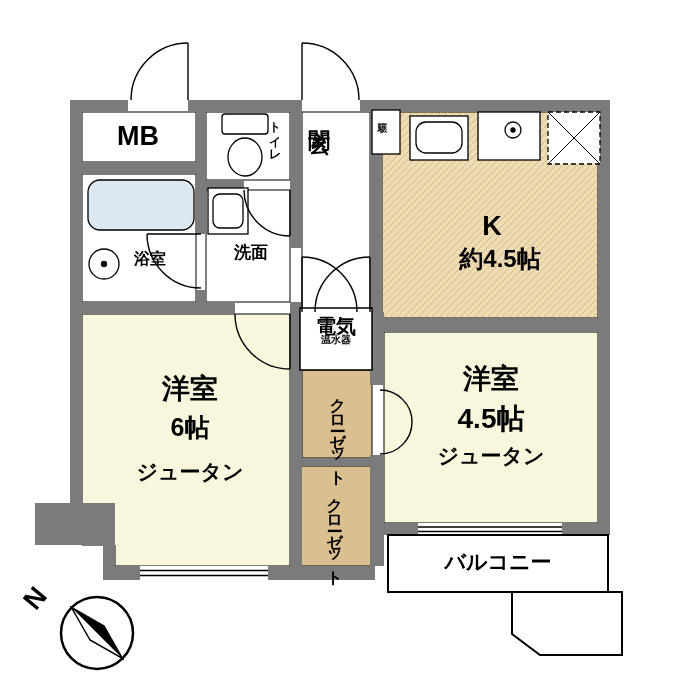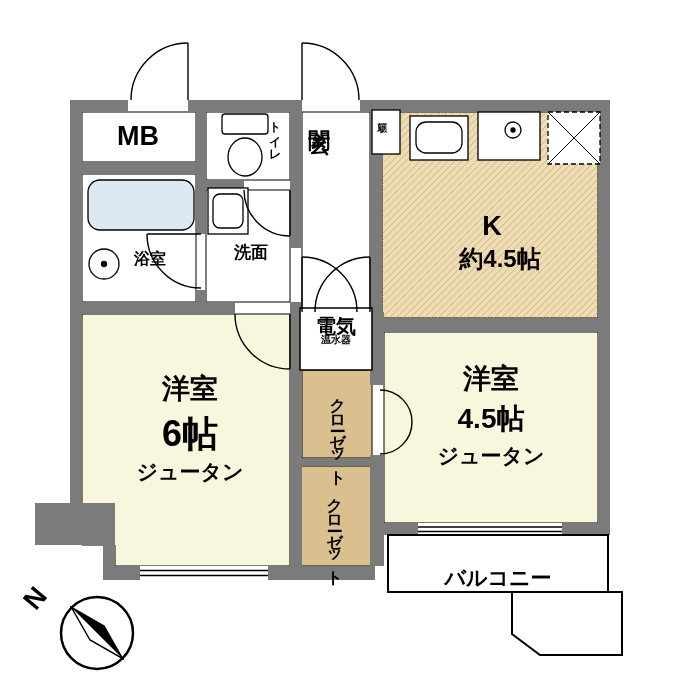"6帖" div.lbl { font-size: 36px -> 25px }
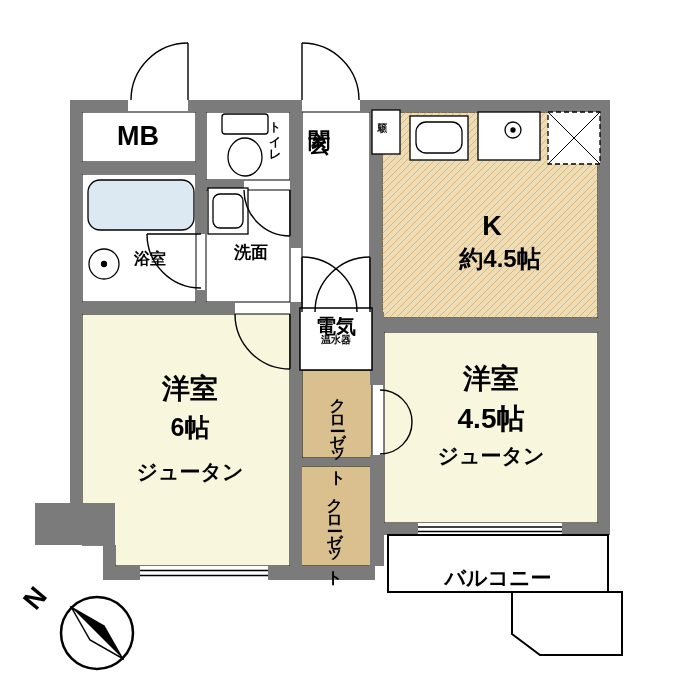"バルコニー" div.lbl { margin-top: 16px -> none }
